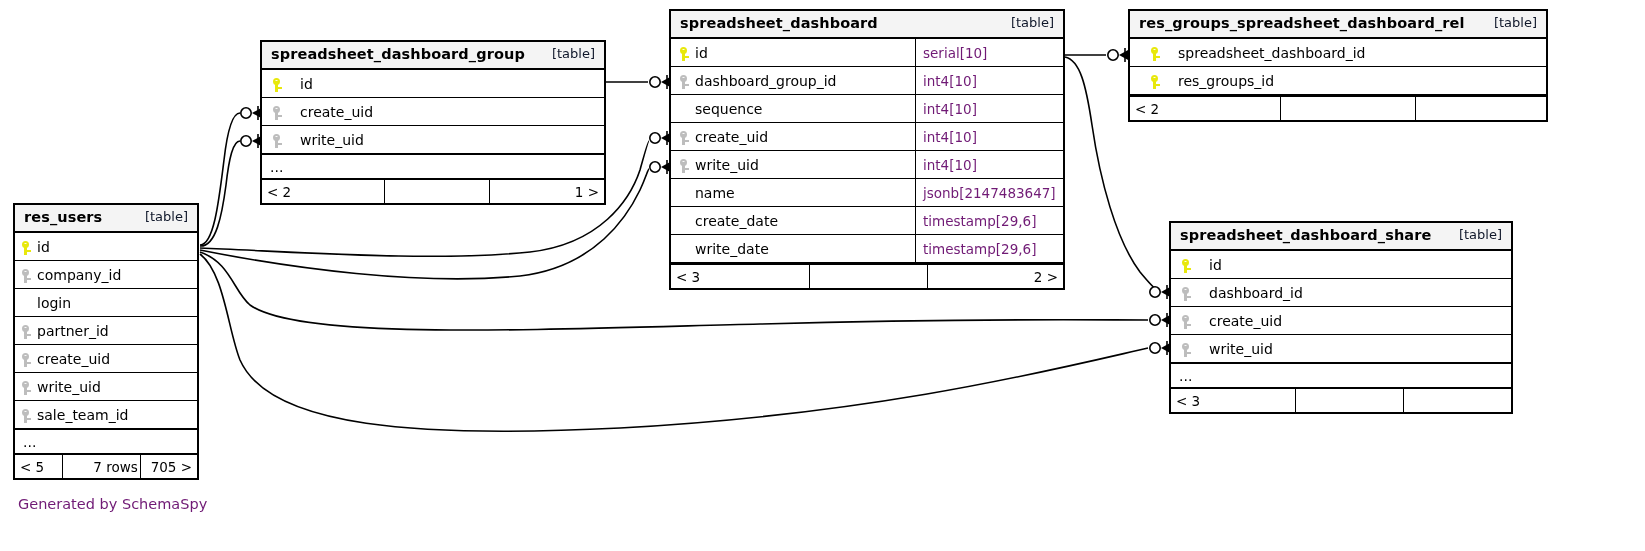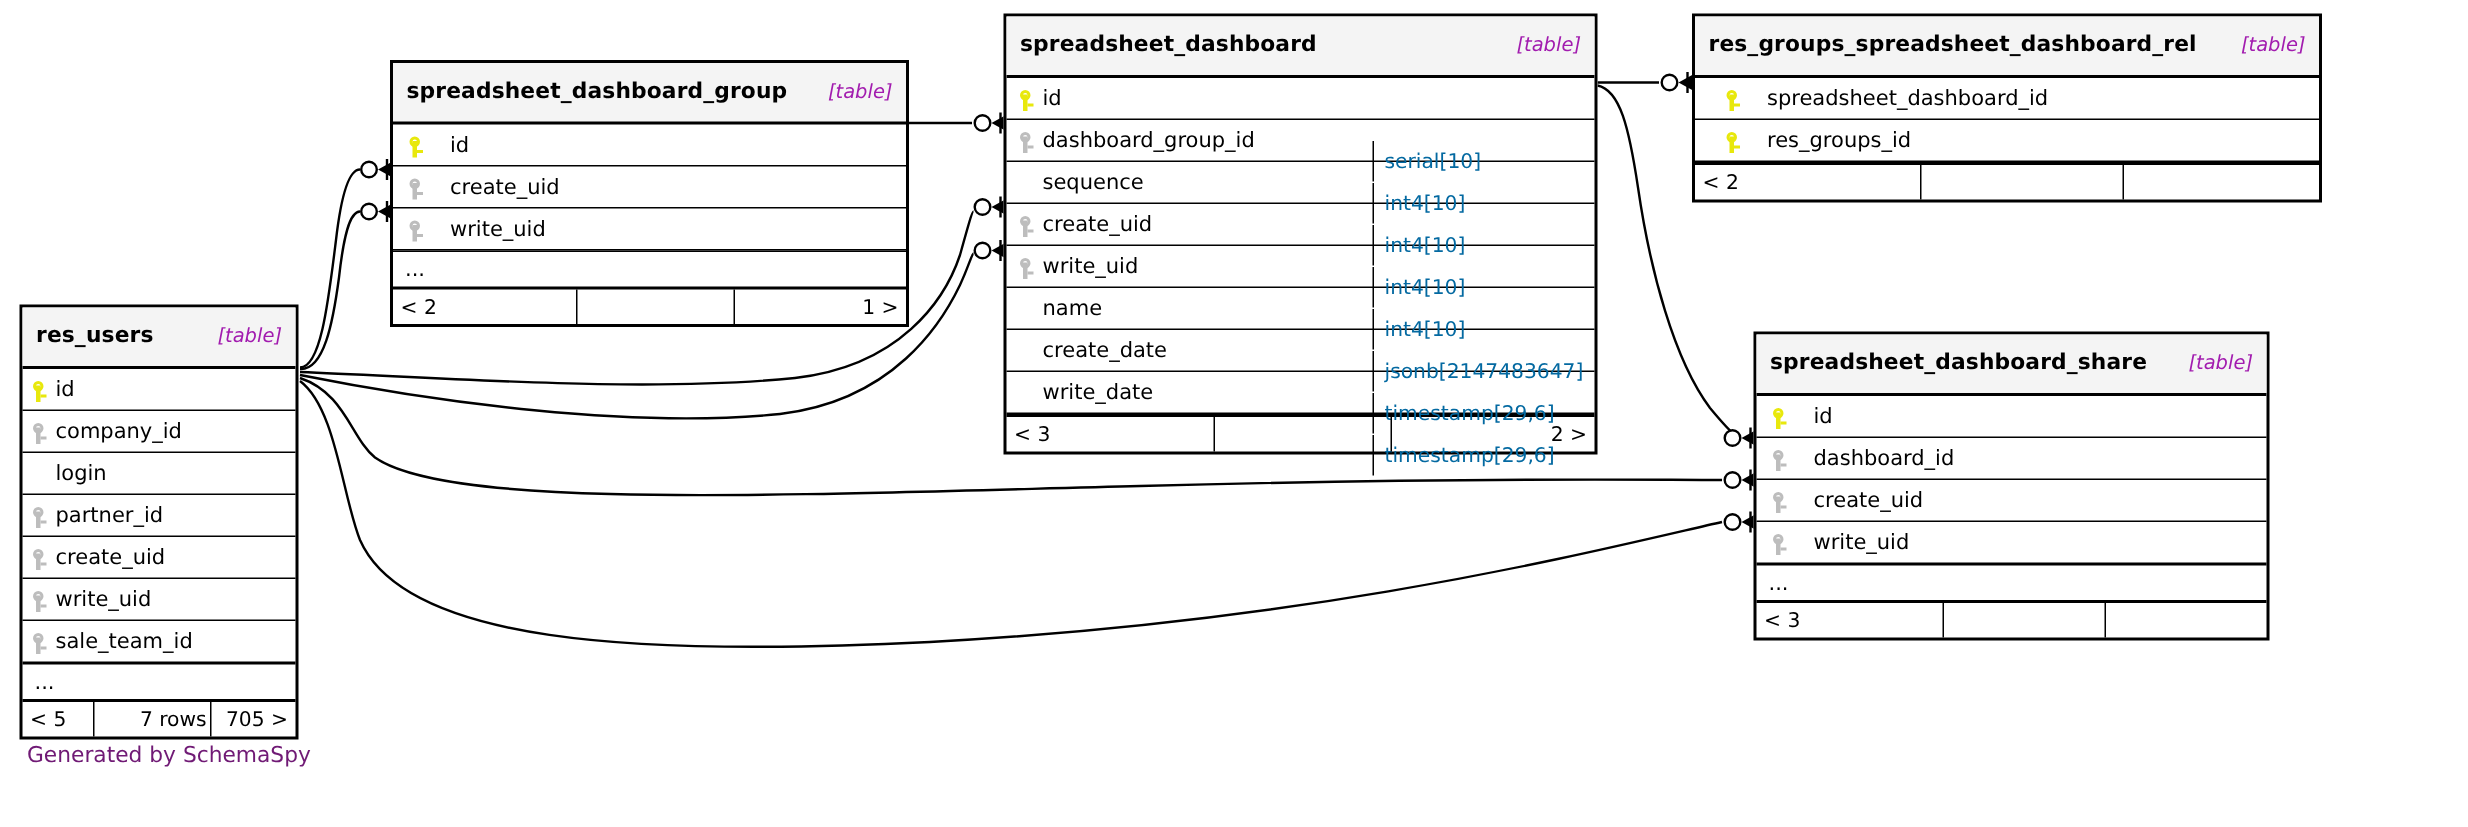"spreadsheet_dashboard" .table .hdr { align-items: center -> none; height: 41px -> 28px }
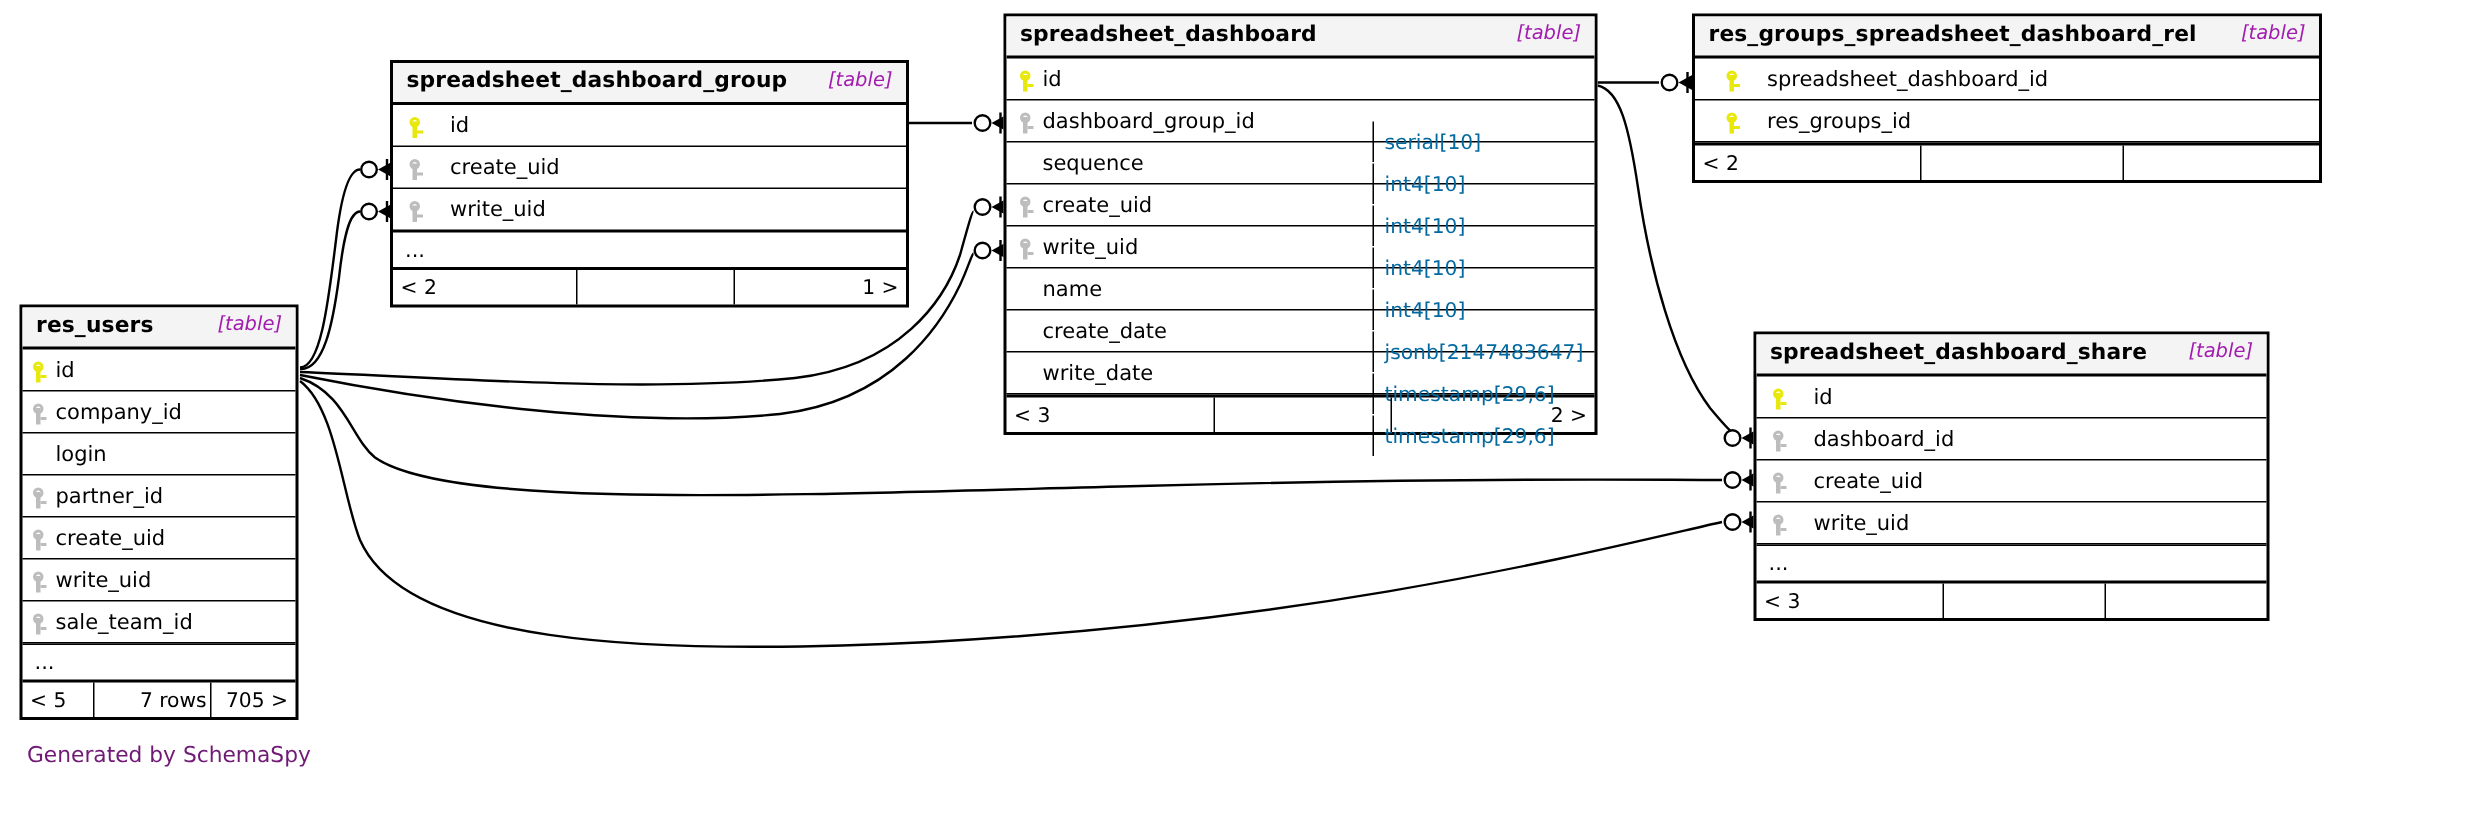"[table]" .table .hdr .ttype { color: #a21caf -> #0f172a; font-style: italic -> none }
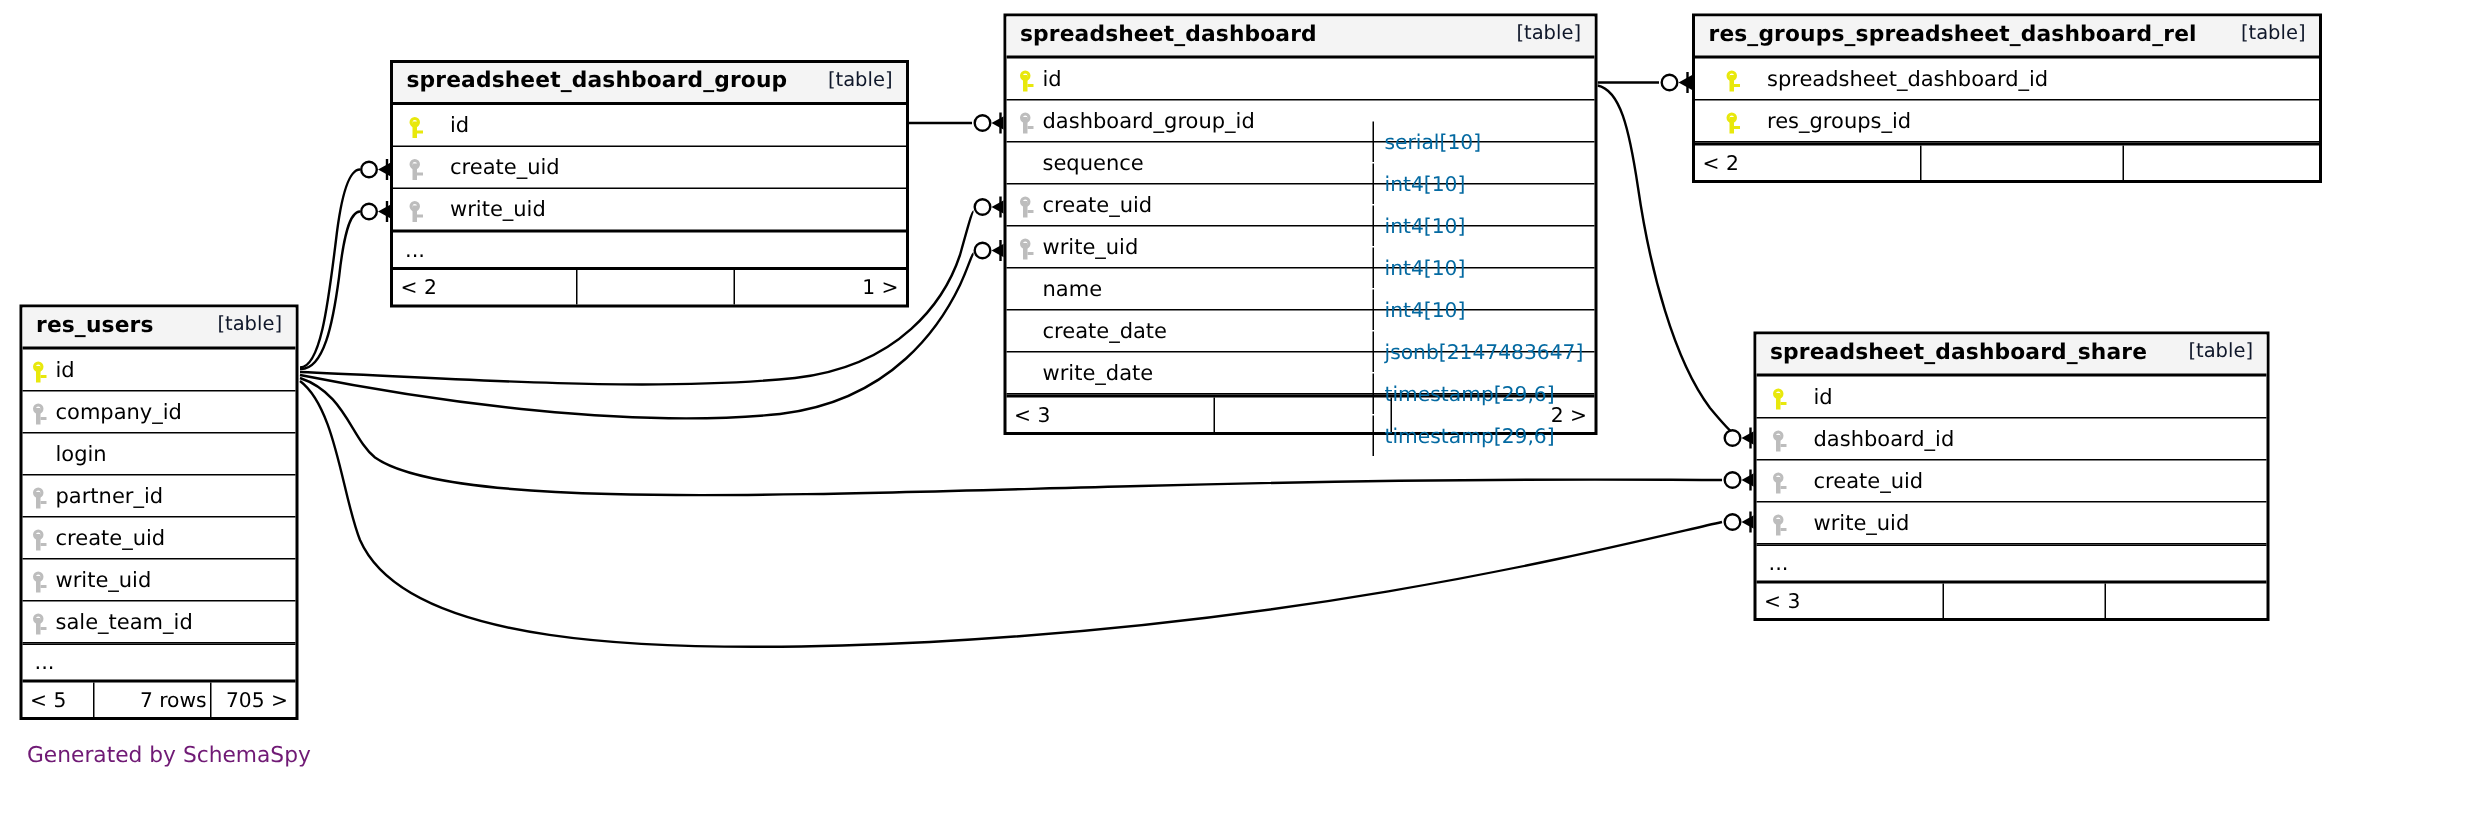"serial[10]" .row .typecell { color: #0369a1 -> #701a75; margin-top: 42px -> none }
